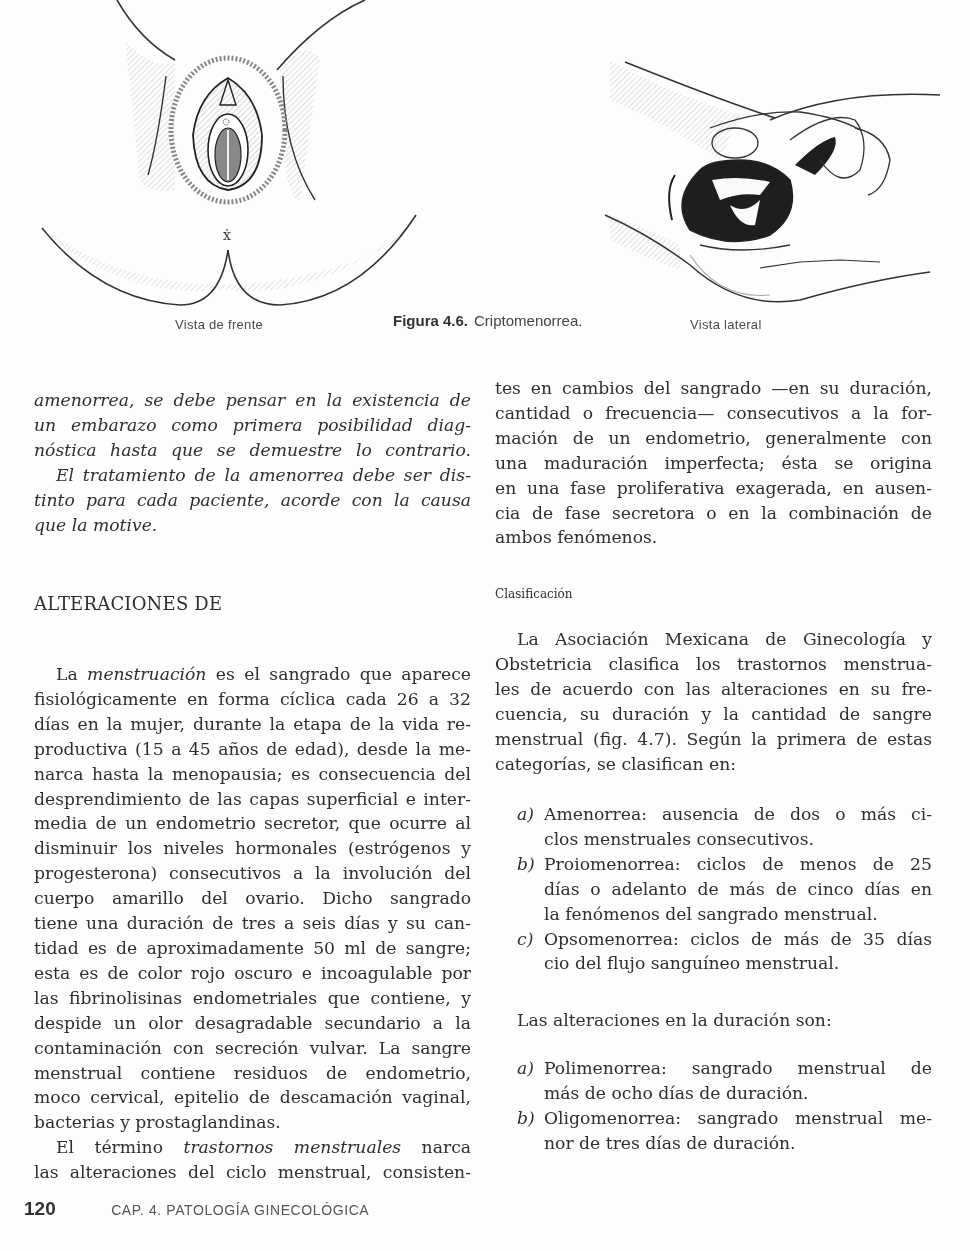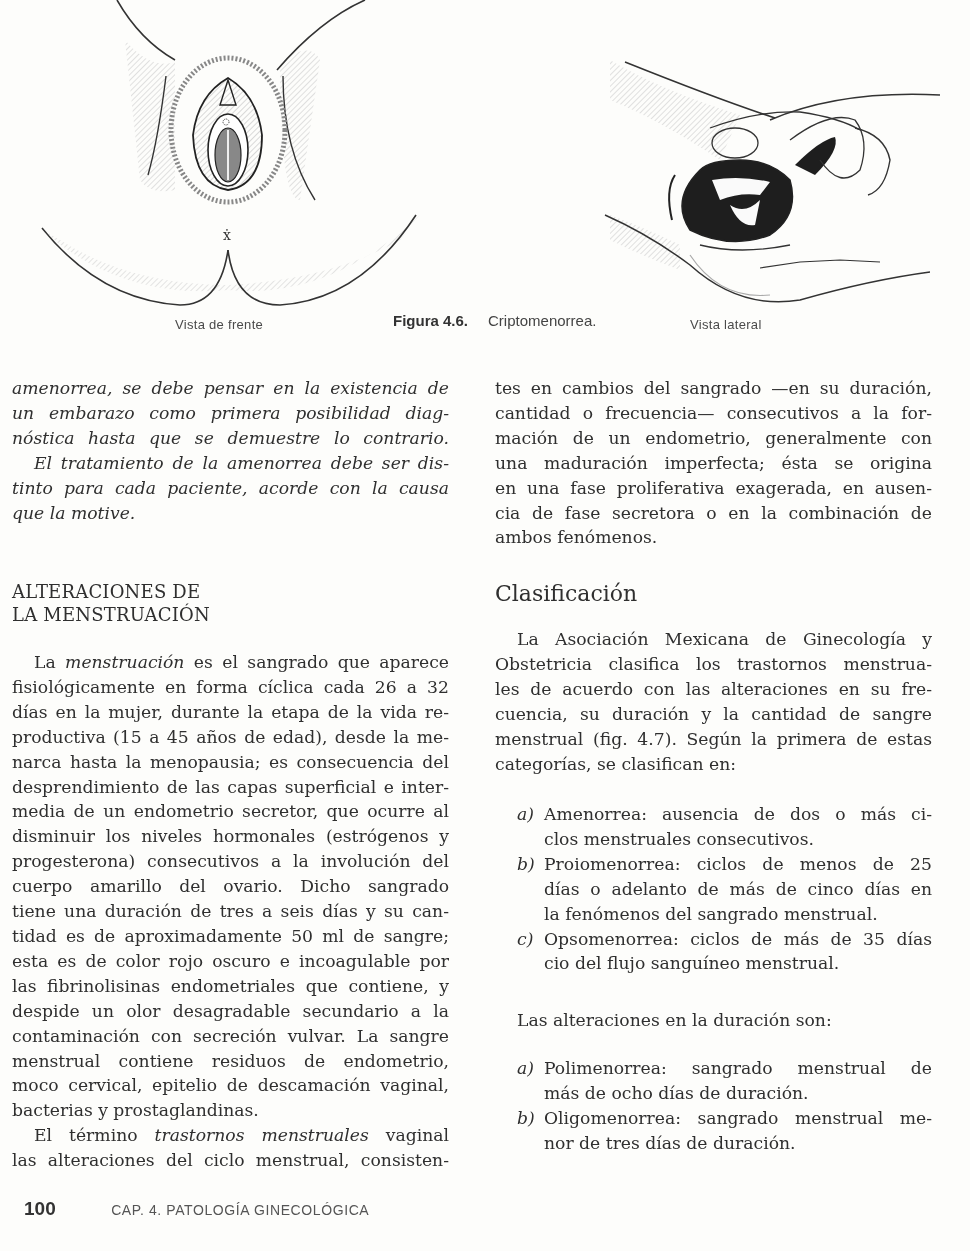"Figura 4.6." .fig-caption b { margin-right: 20px -> 6px }
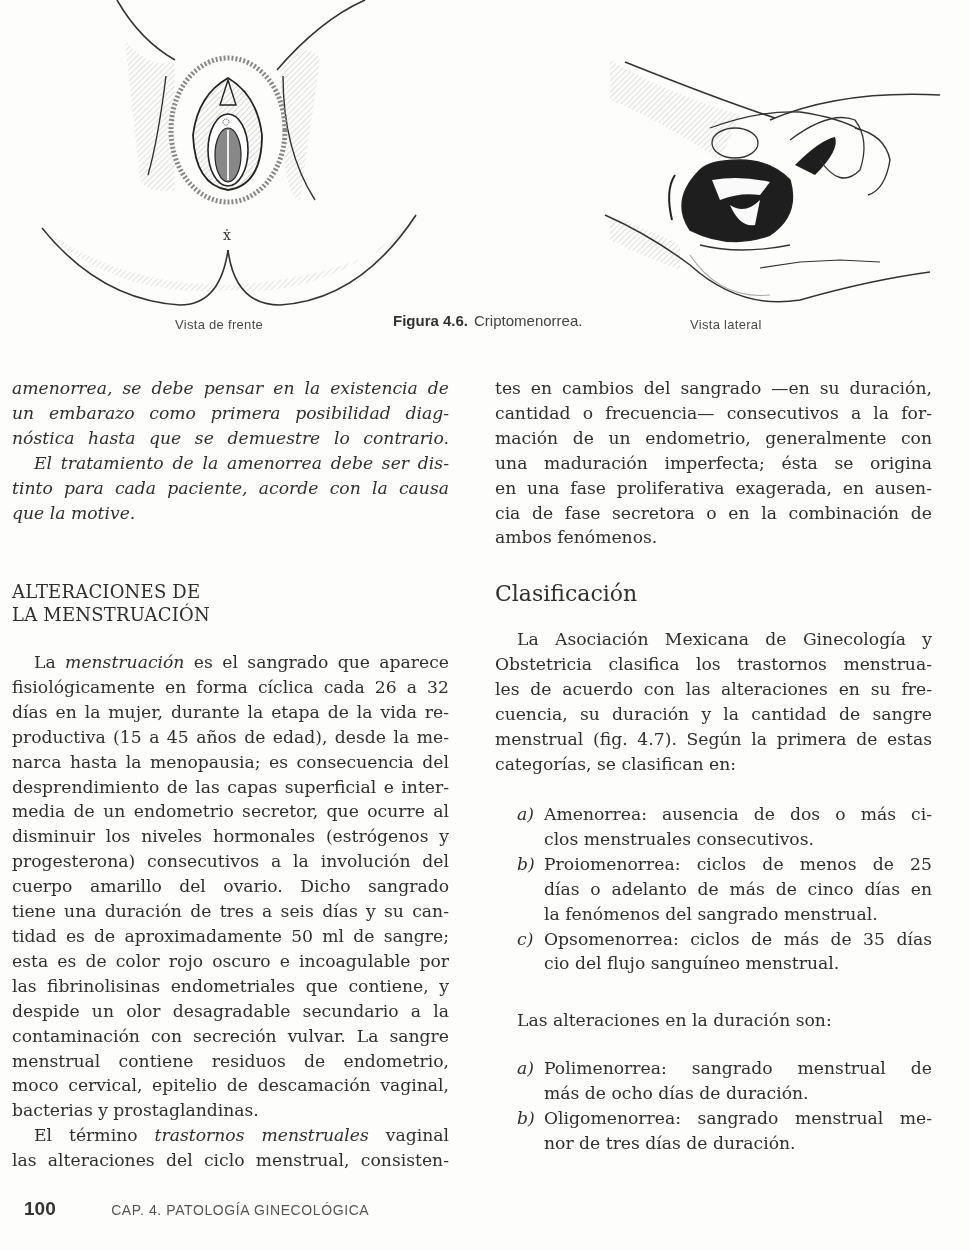"amenorrea, se debe pensar en" .col-left { left: 12px -> 34px; margin-top: none -> 12px }
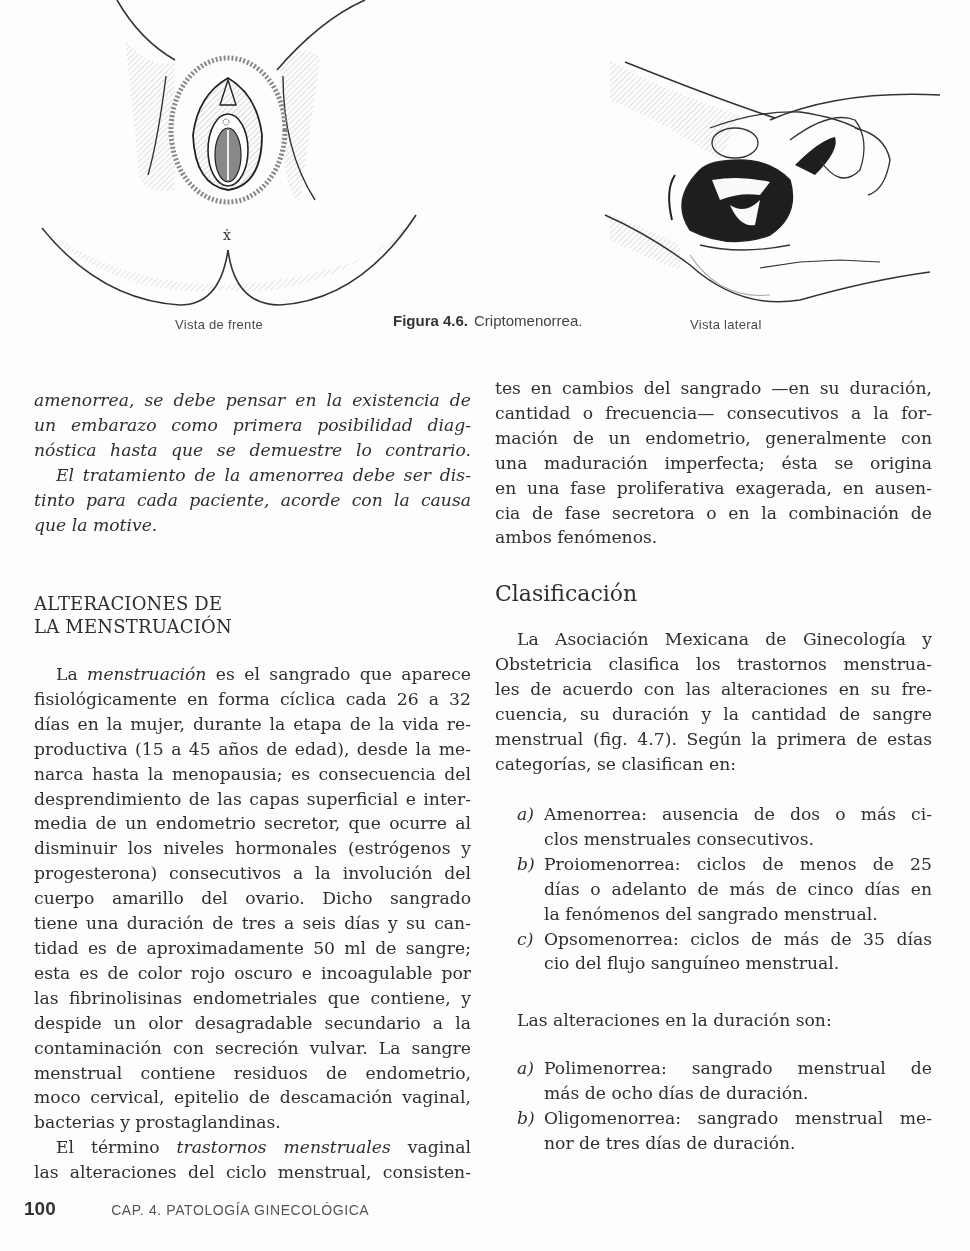"Clasificación" .subheading { font-size: 22px -> 12px }
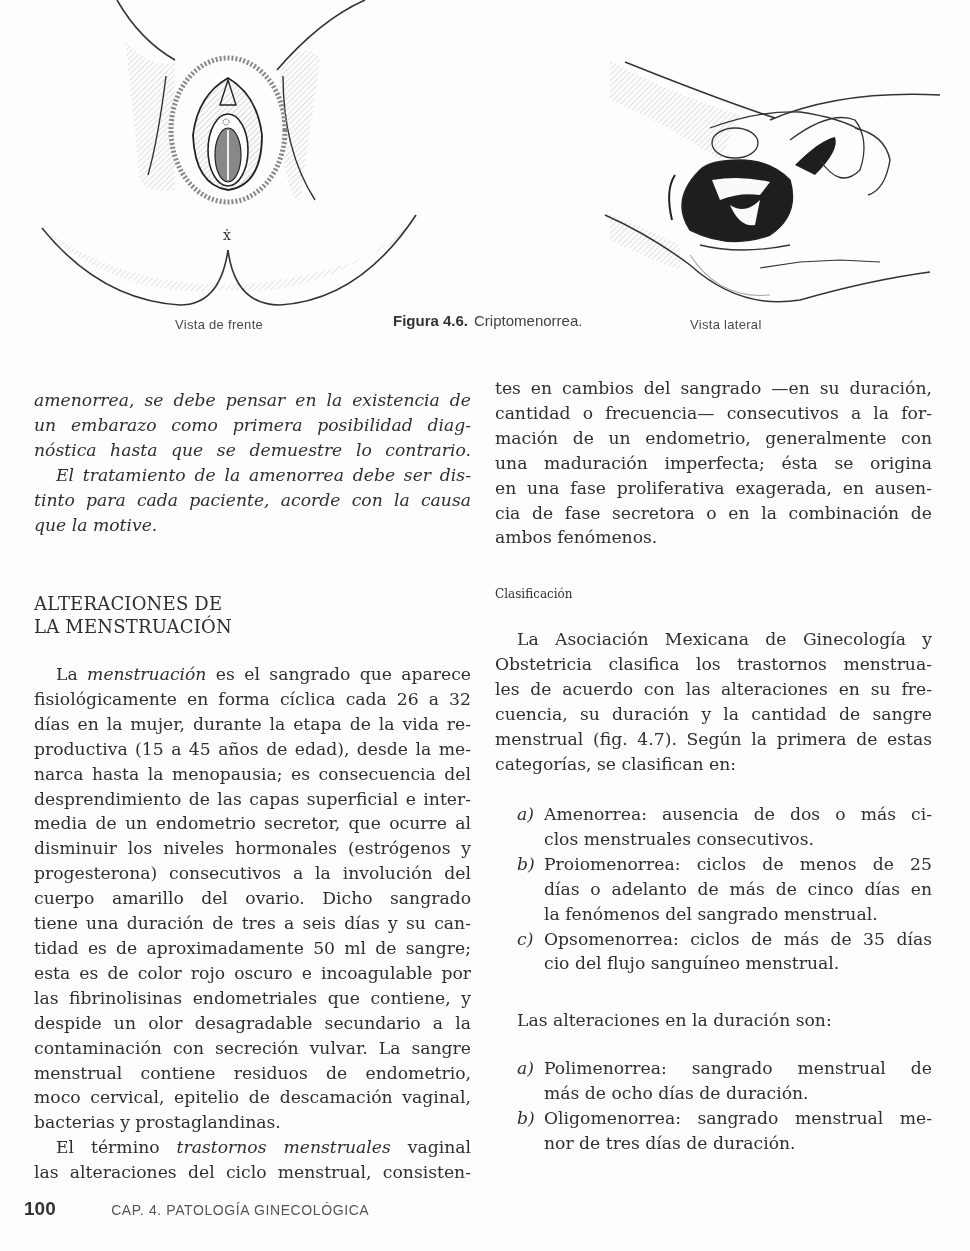"LA MENSTRUACIÓN" span.line { html: <span>LA MENSTRUACIÓN</span> -> none }
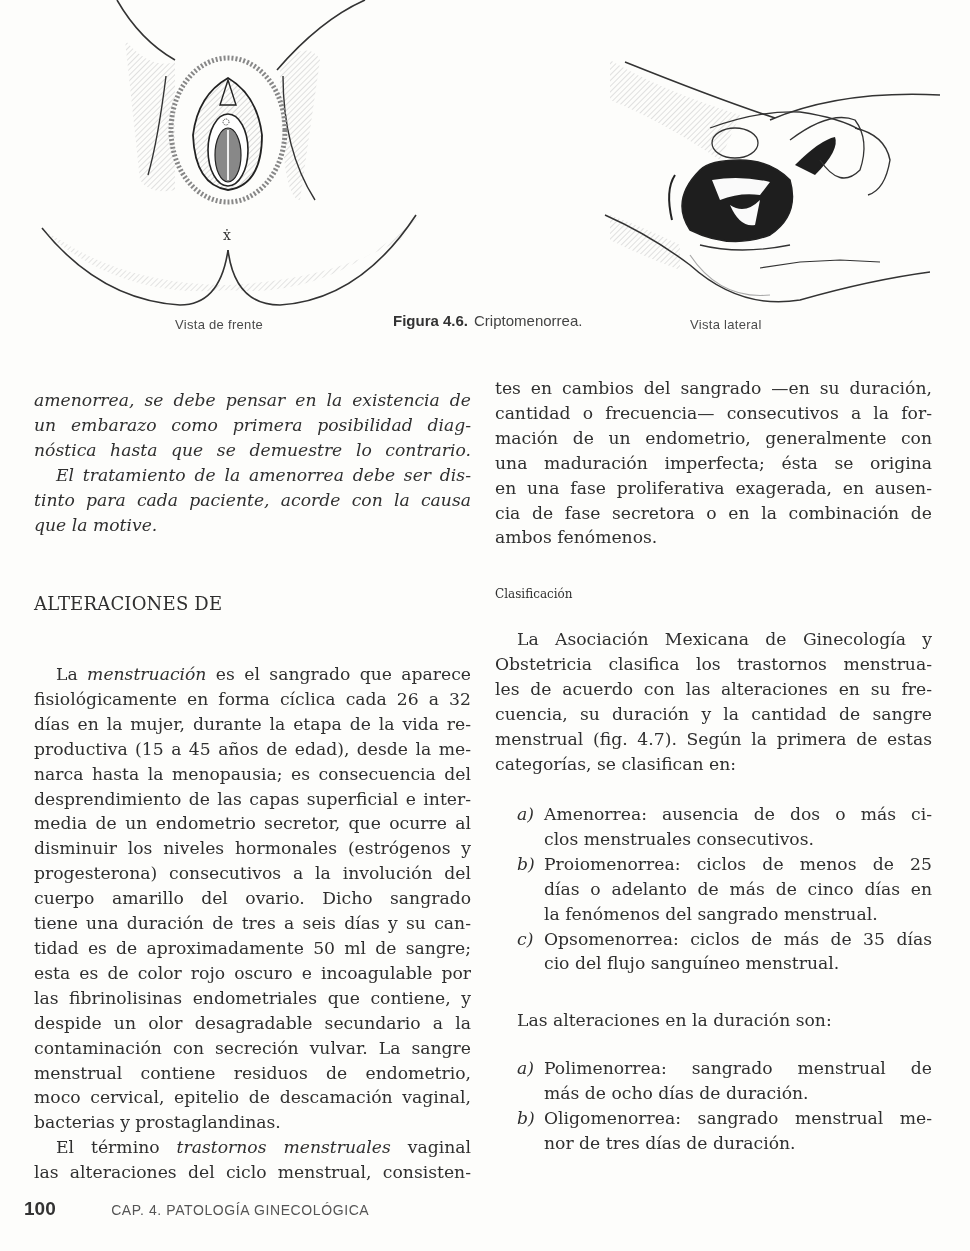"vaginal" span { text: vaginal -> narca }
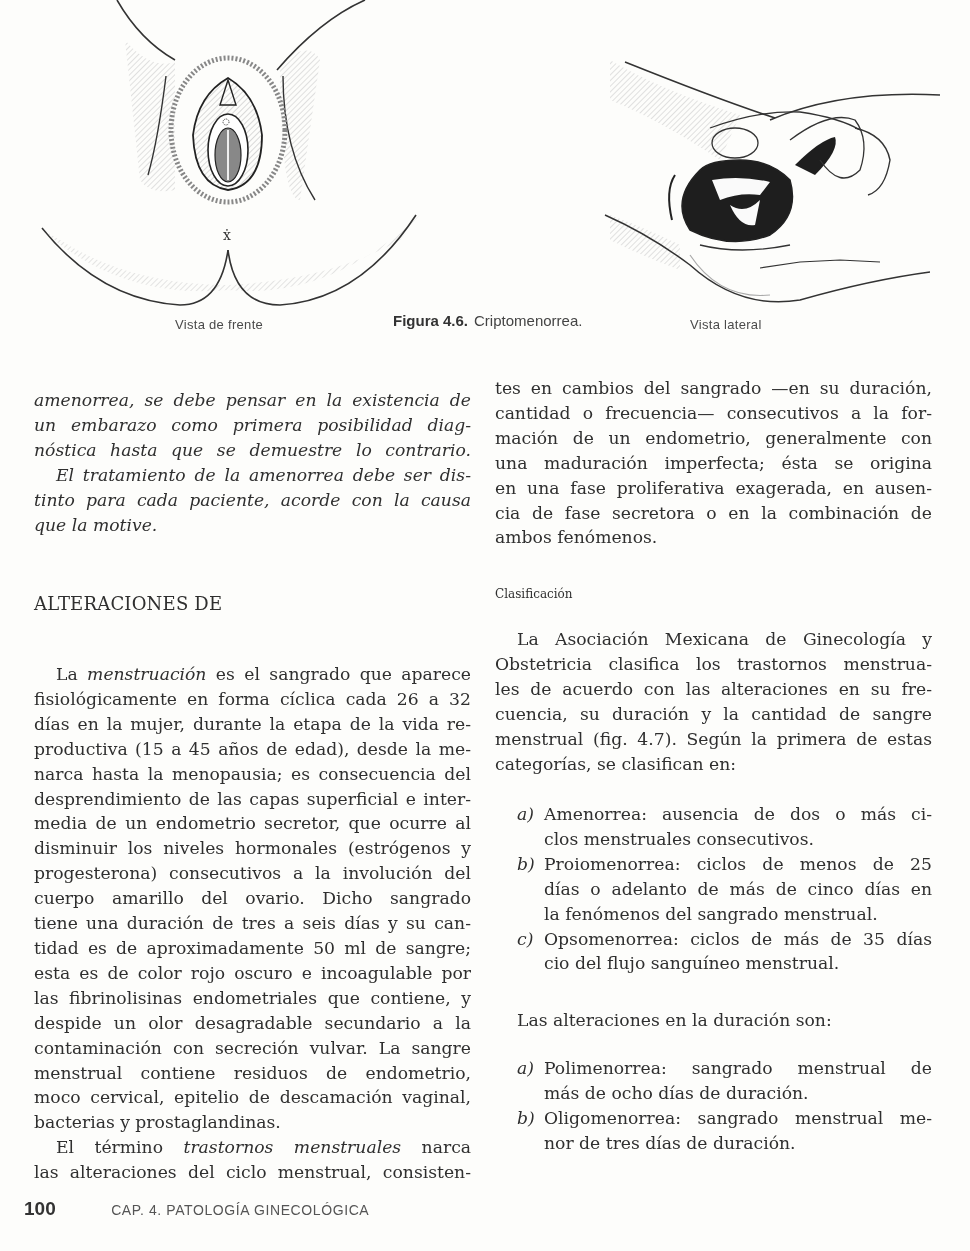"100" span.page-num { text: 100 -> 120 }
